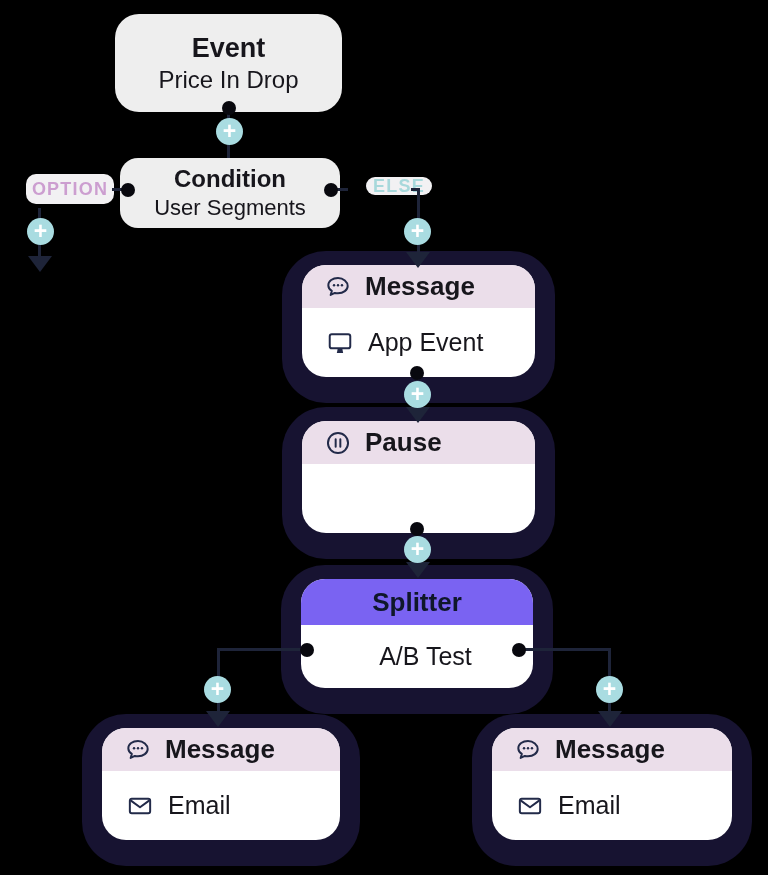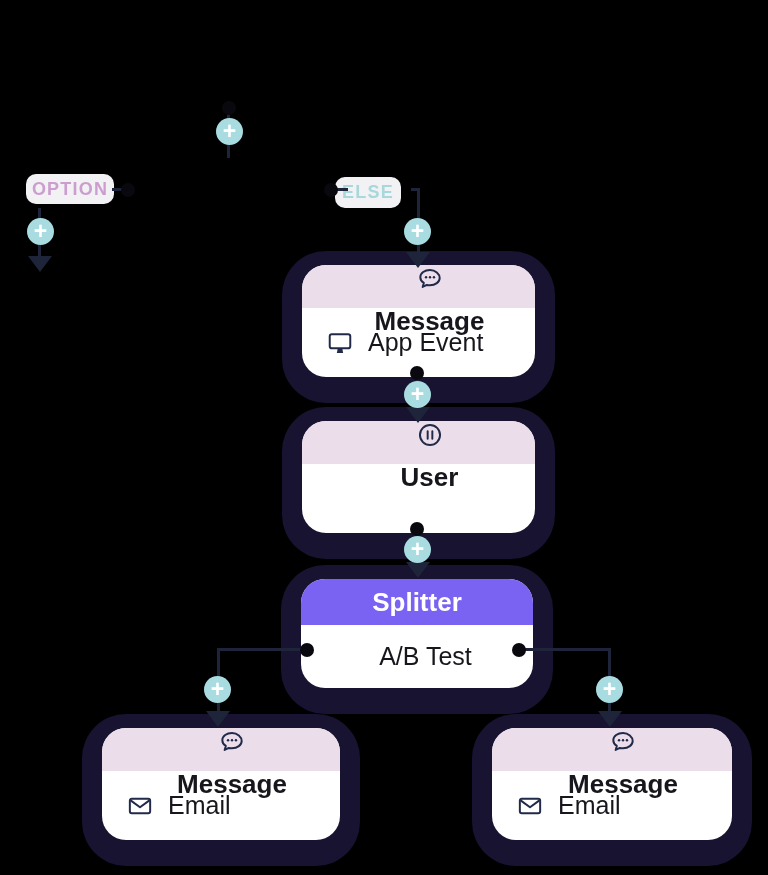"Event" div.simple-node { html: none -> <div> <div>Event</div> <div>Price In Drop</div> </div> }
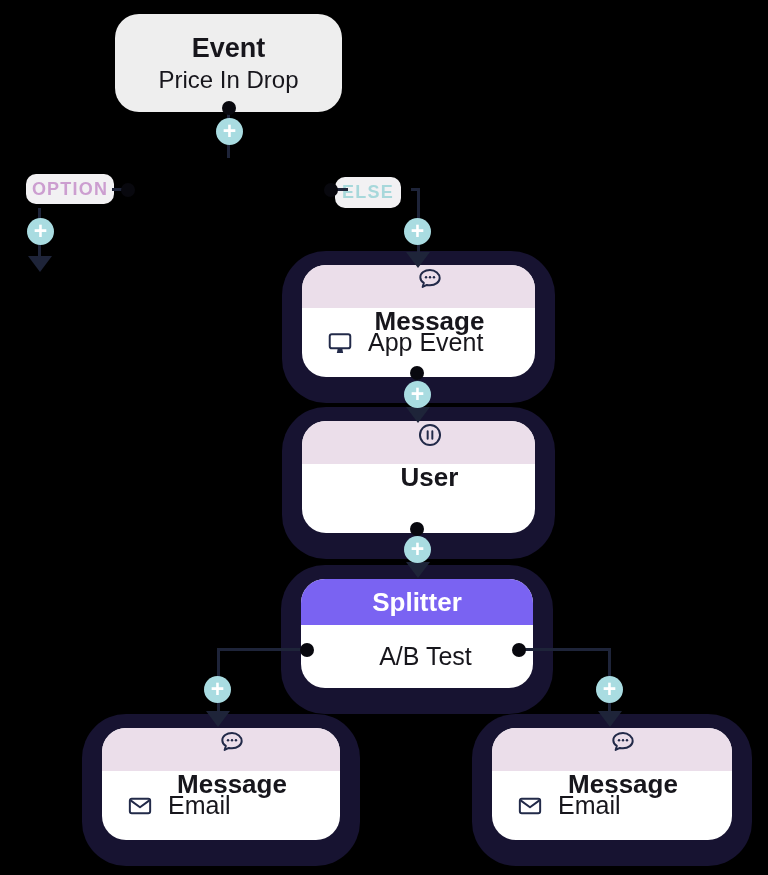"Condition" div.simple-node { html: none -> <div> <div>Condition</div> <div>User Segments</div> </div> }
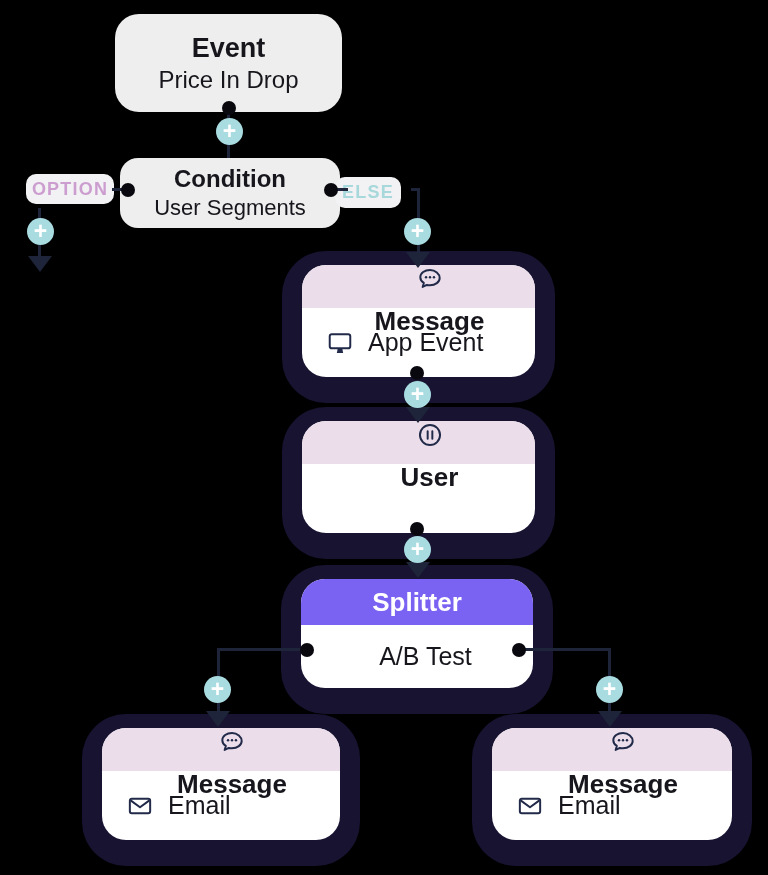"ELSE" div.pill { height: 31px -> 18px; left: 335px -> 366px }
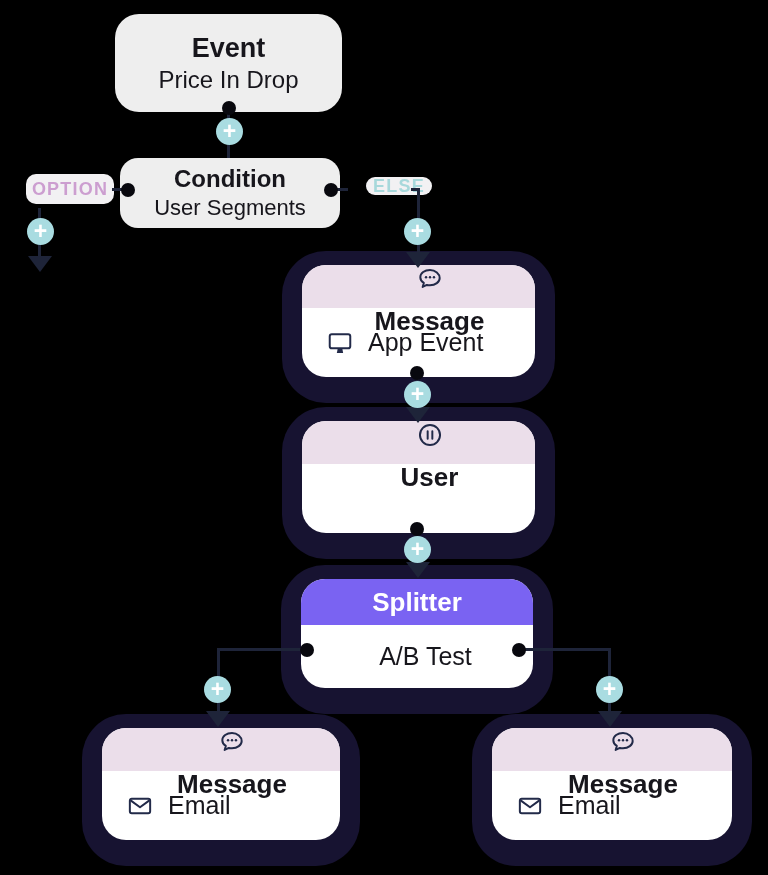"Message" .card .hdr { flex-direction: column -> none }
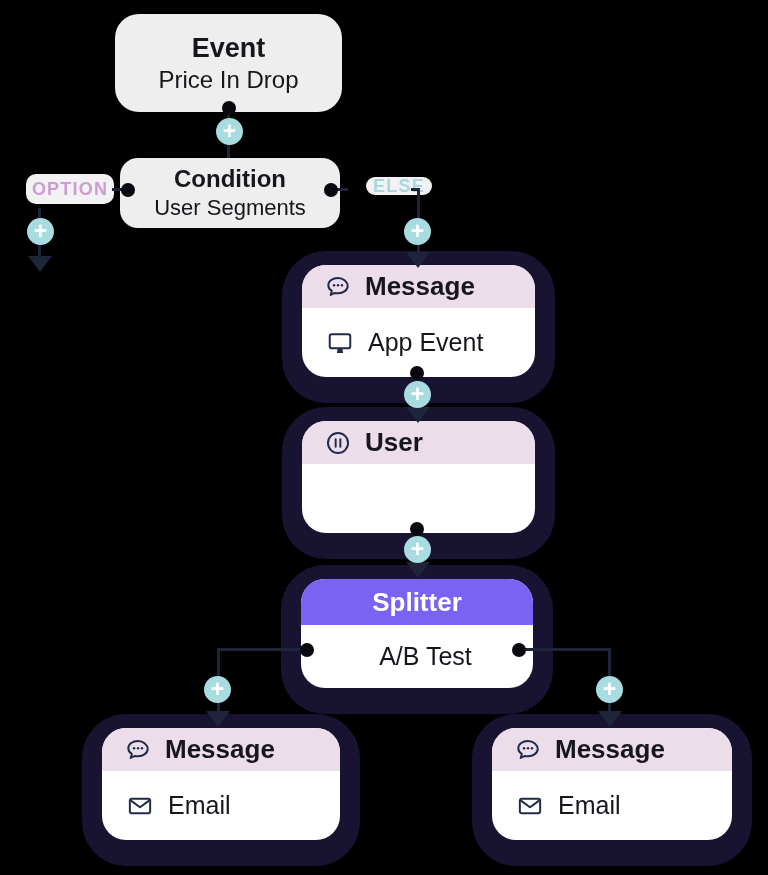"User" span { text: User -> Pause }
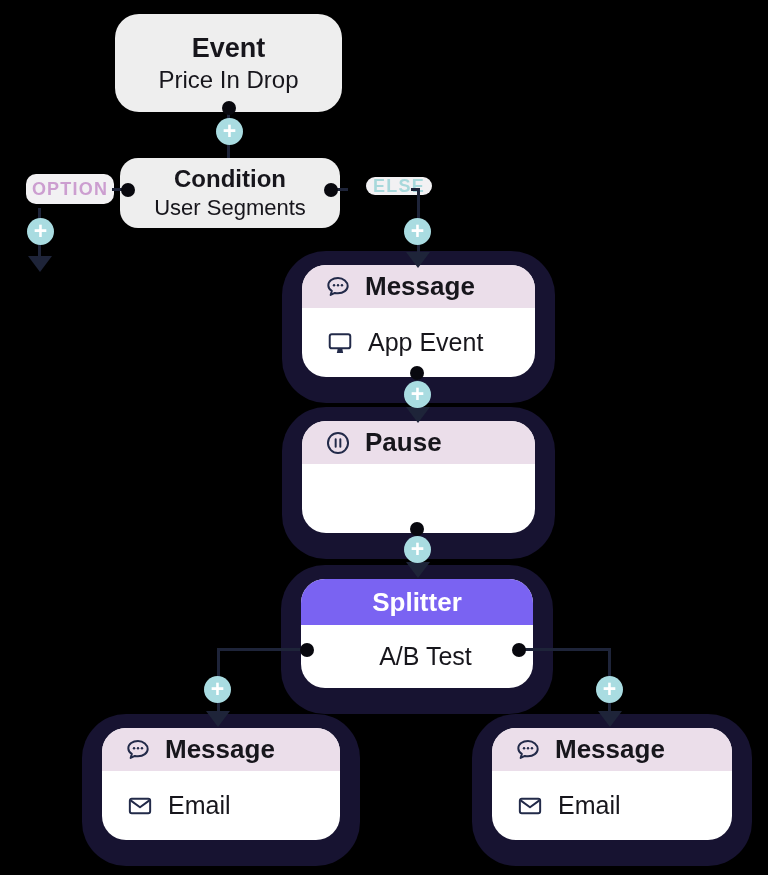"Splitter" .card .hdr.purple { color: #ffffff -> #0f172a }
